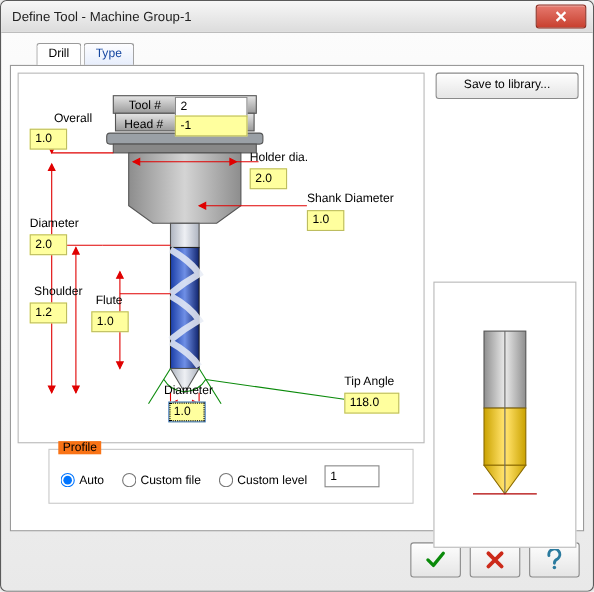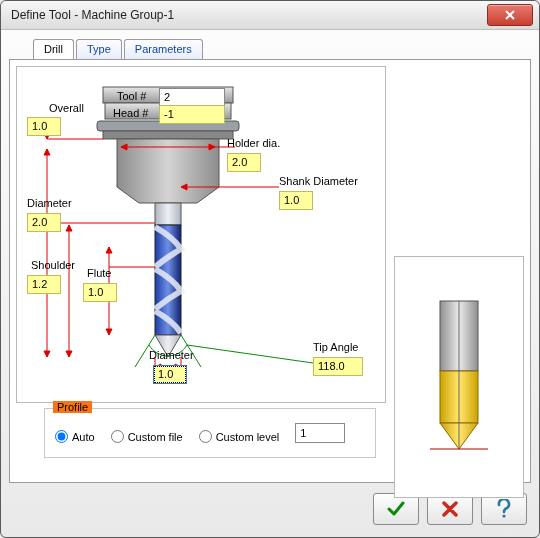"Parameters" div.tab { html: <div>Parameters</div> -> none }
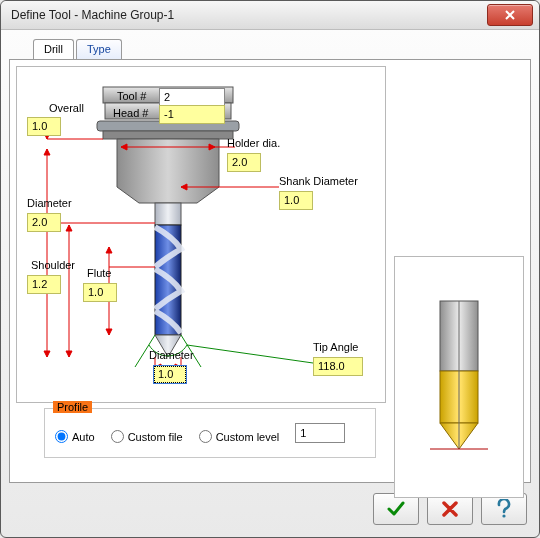"Save to library..." div.btn { html: none -> <div>Save to library...</div> }
